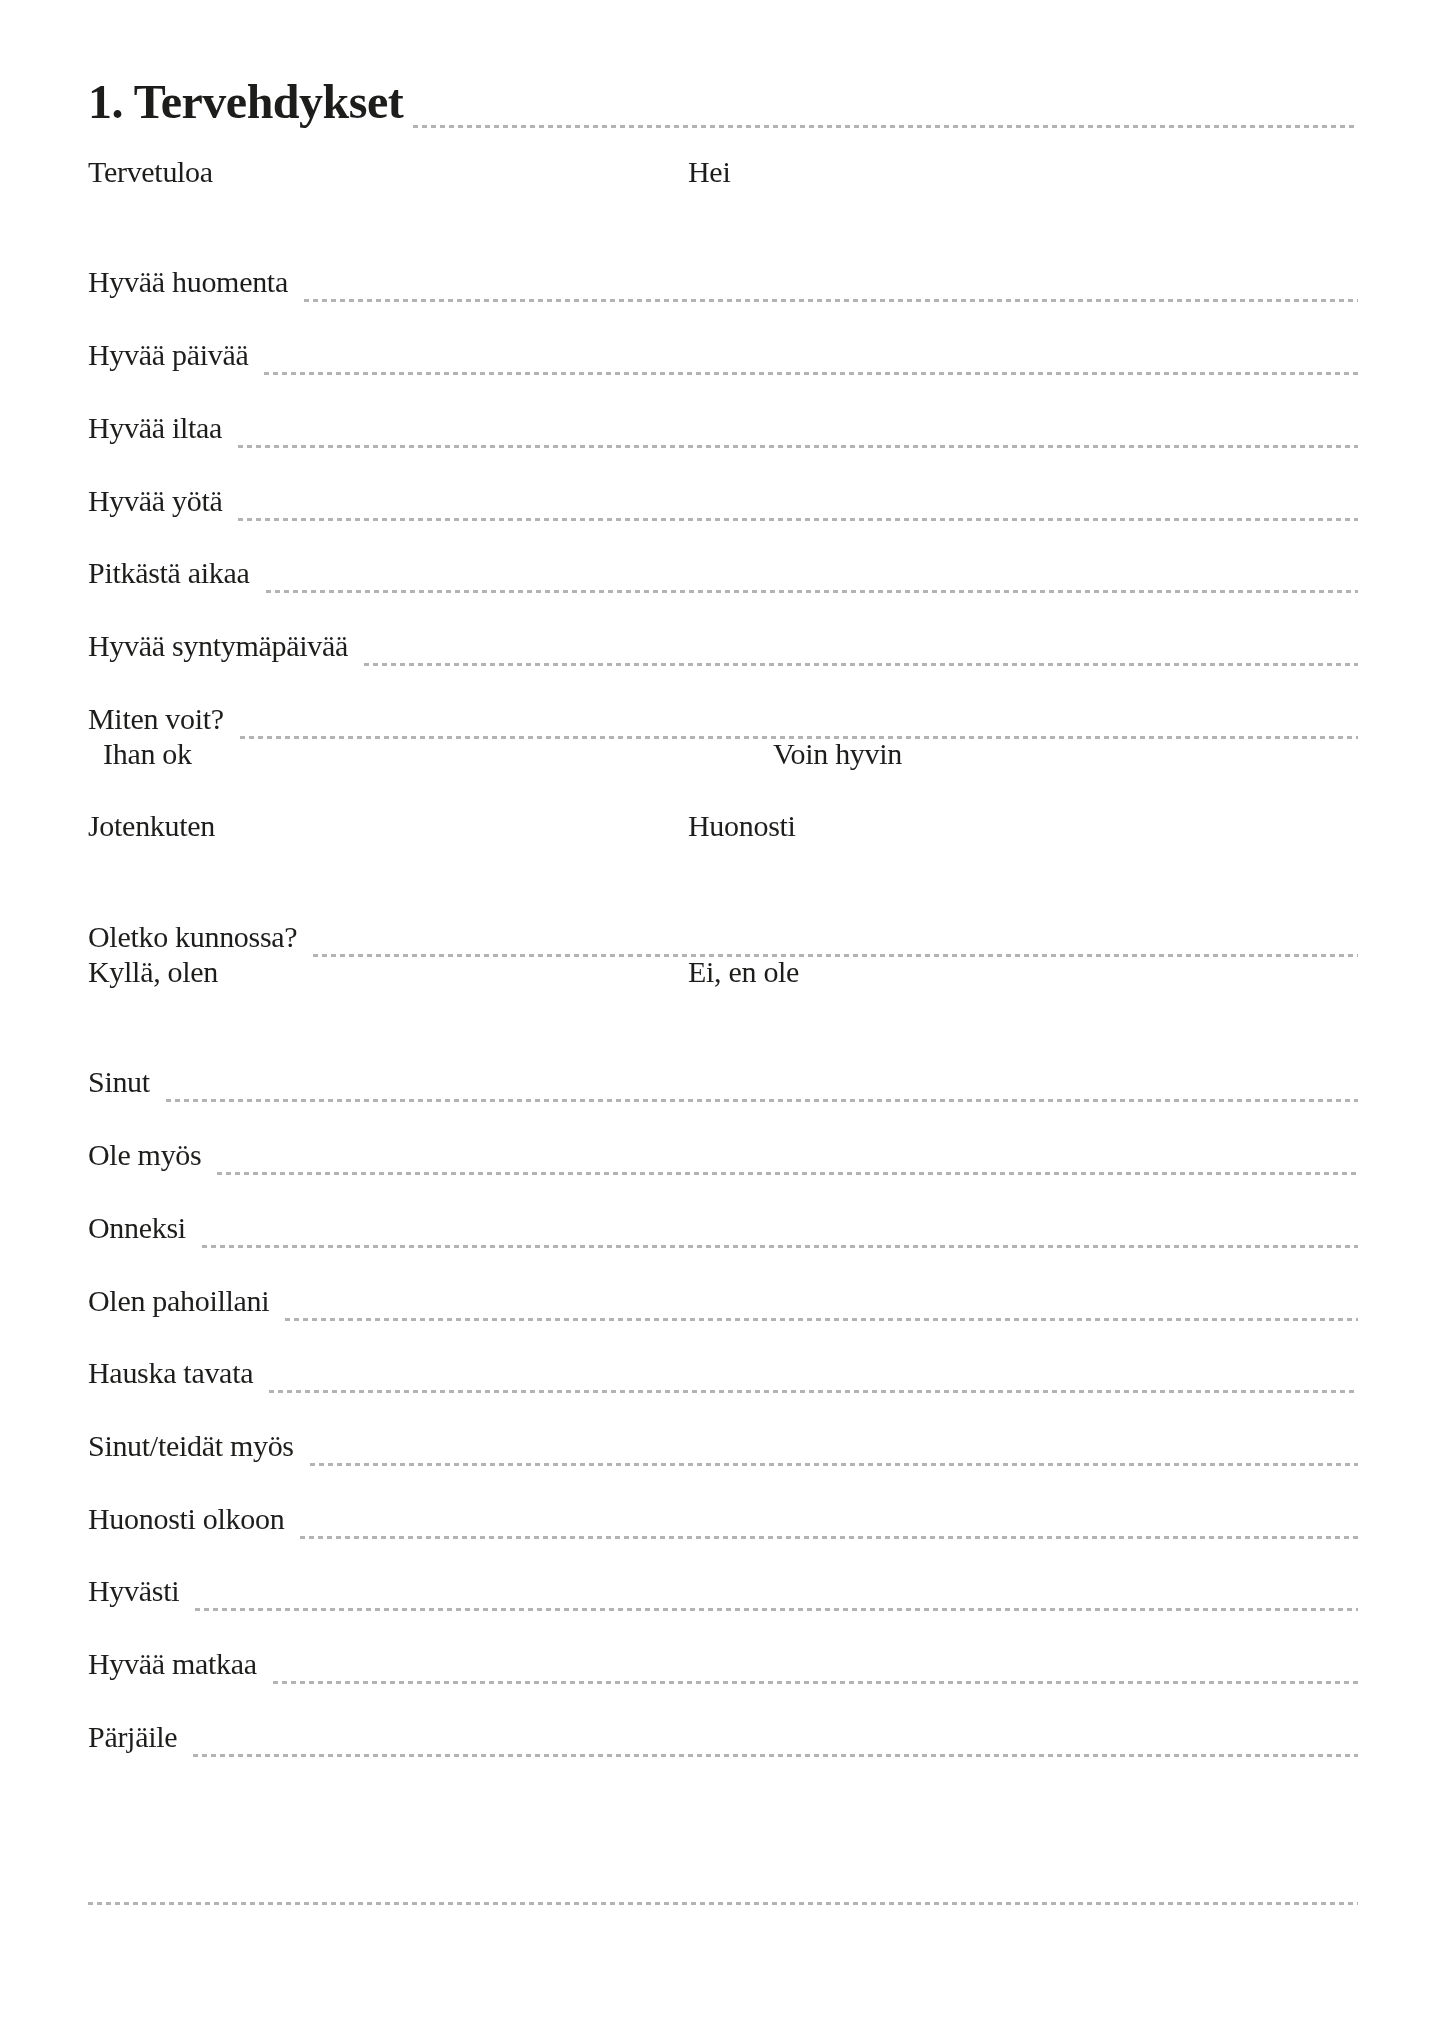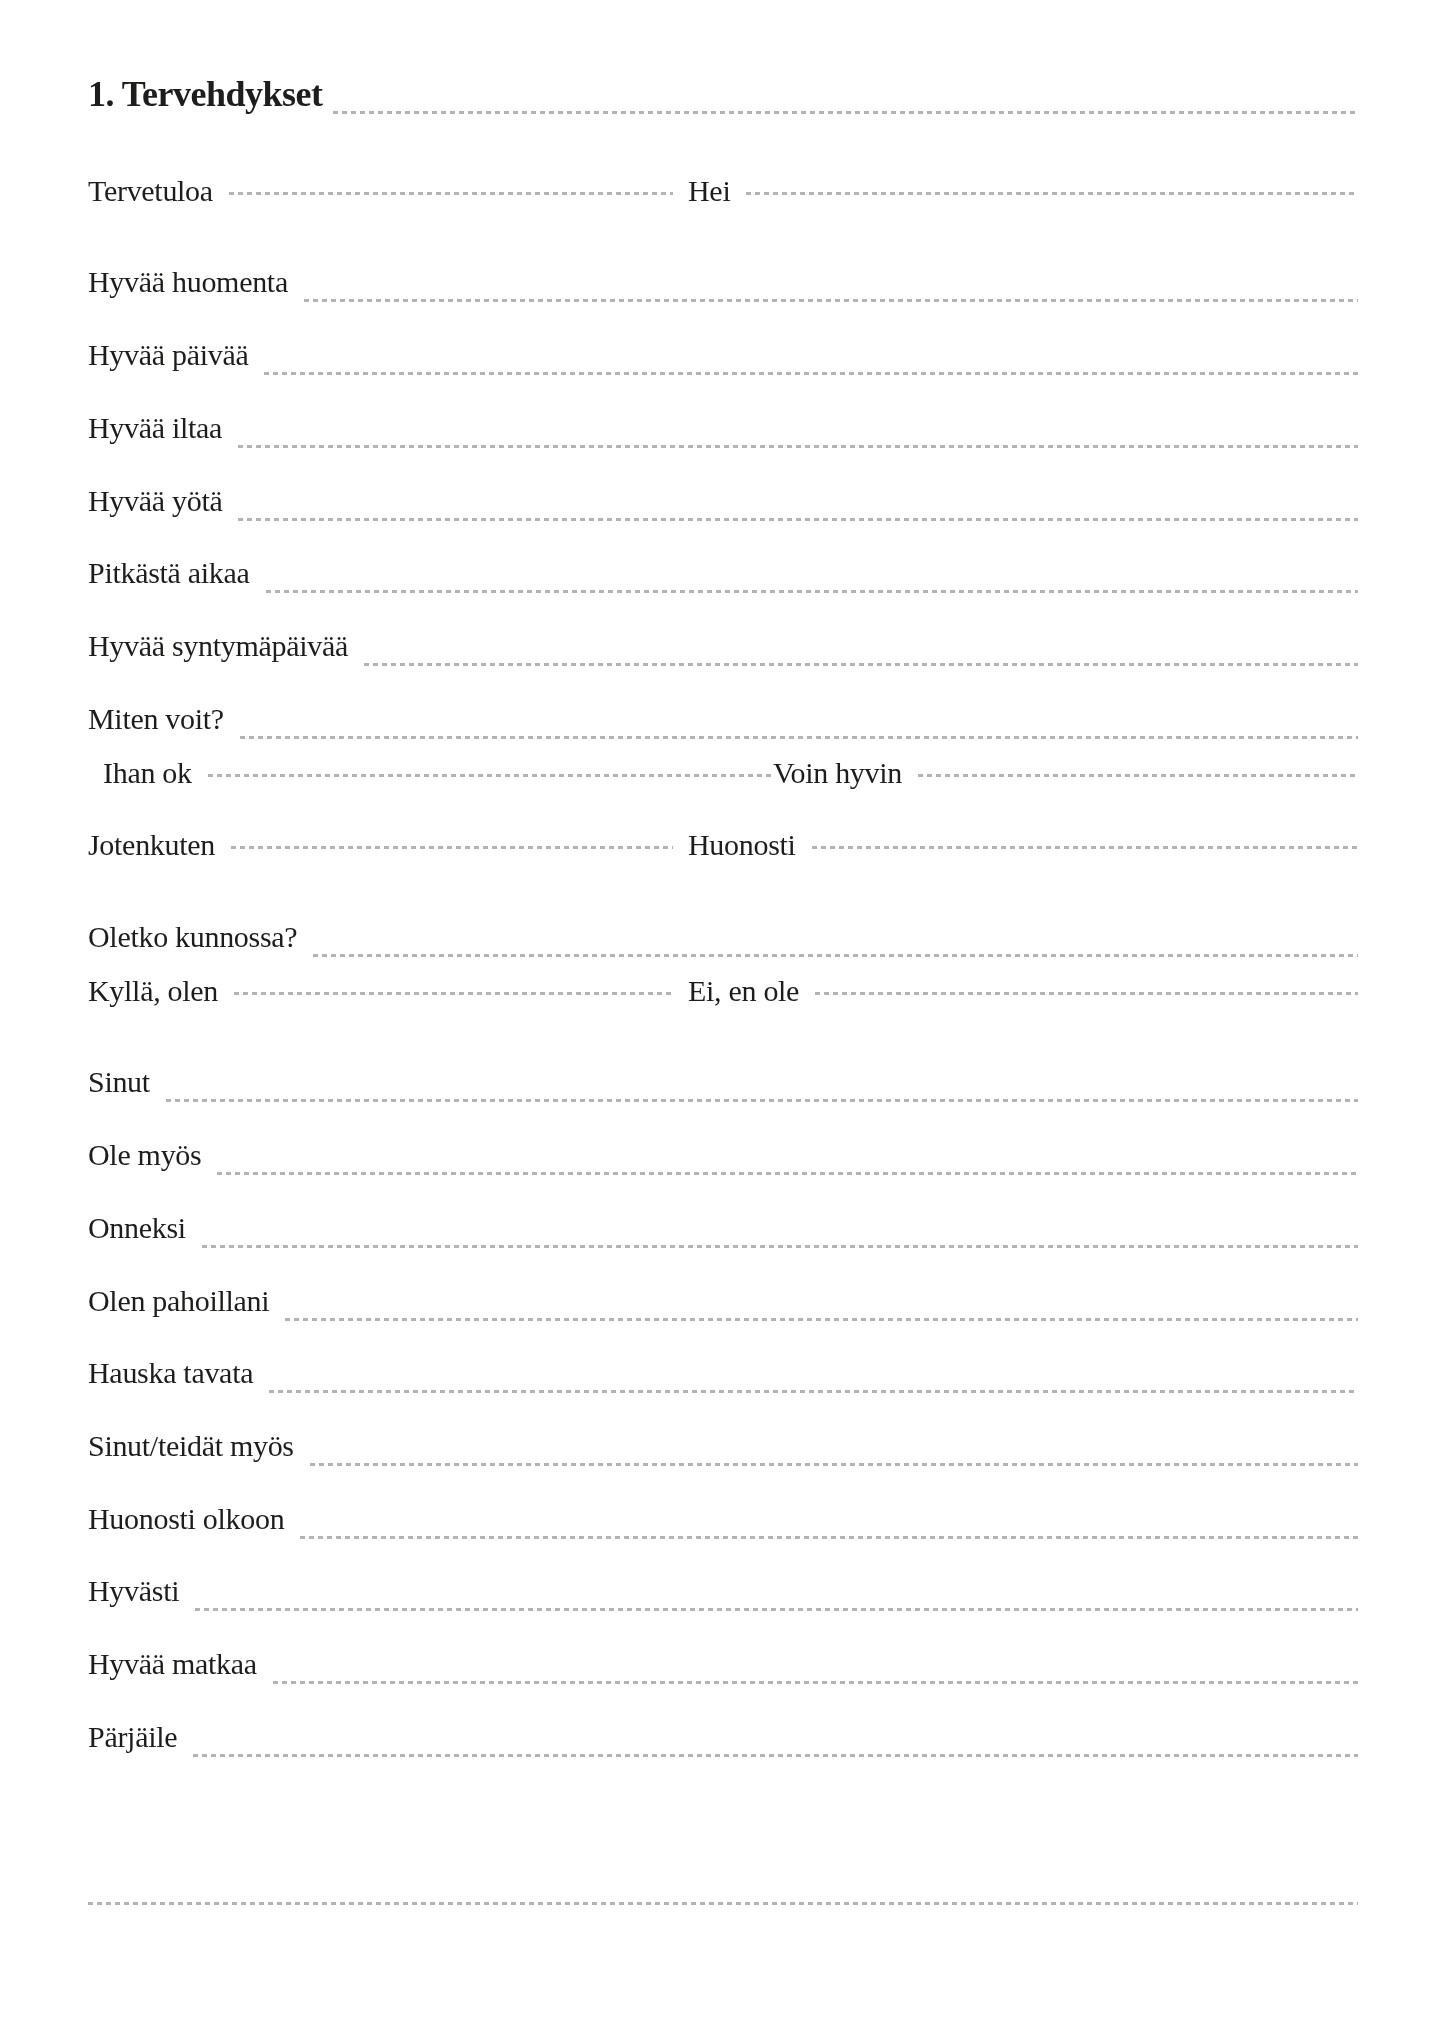"1. Tervehdykset" .title-row h1 { font-size: 36px -> 48px }
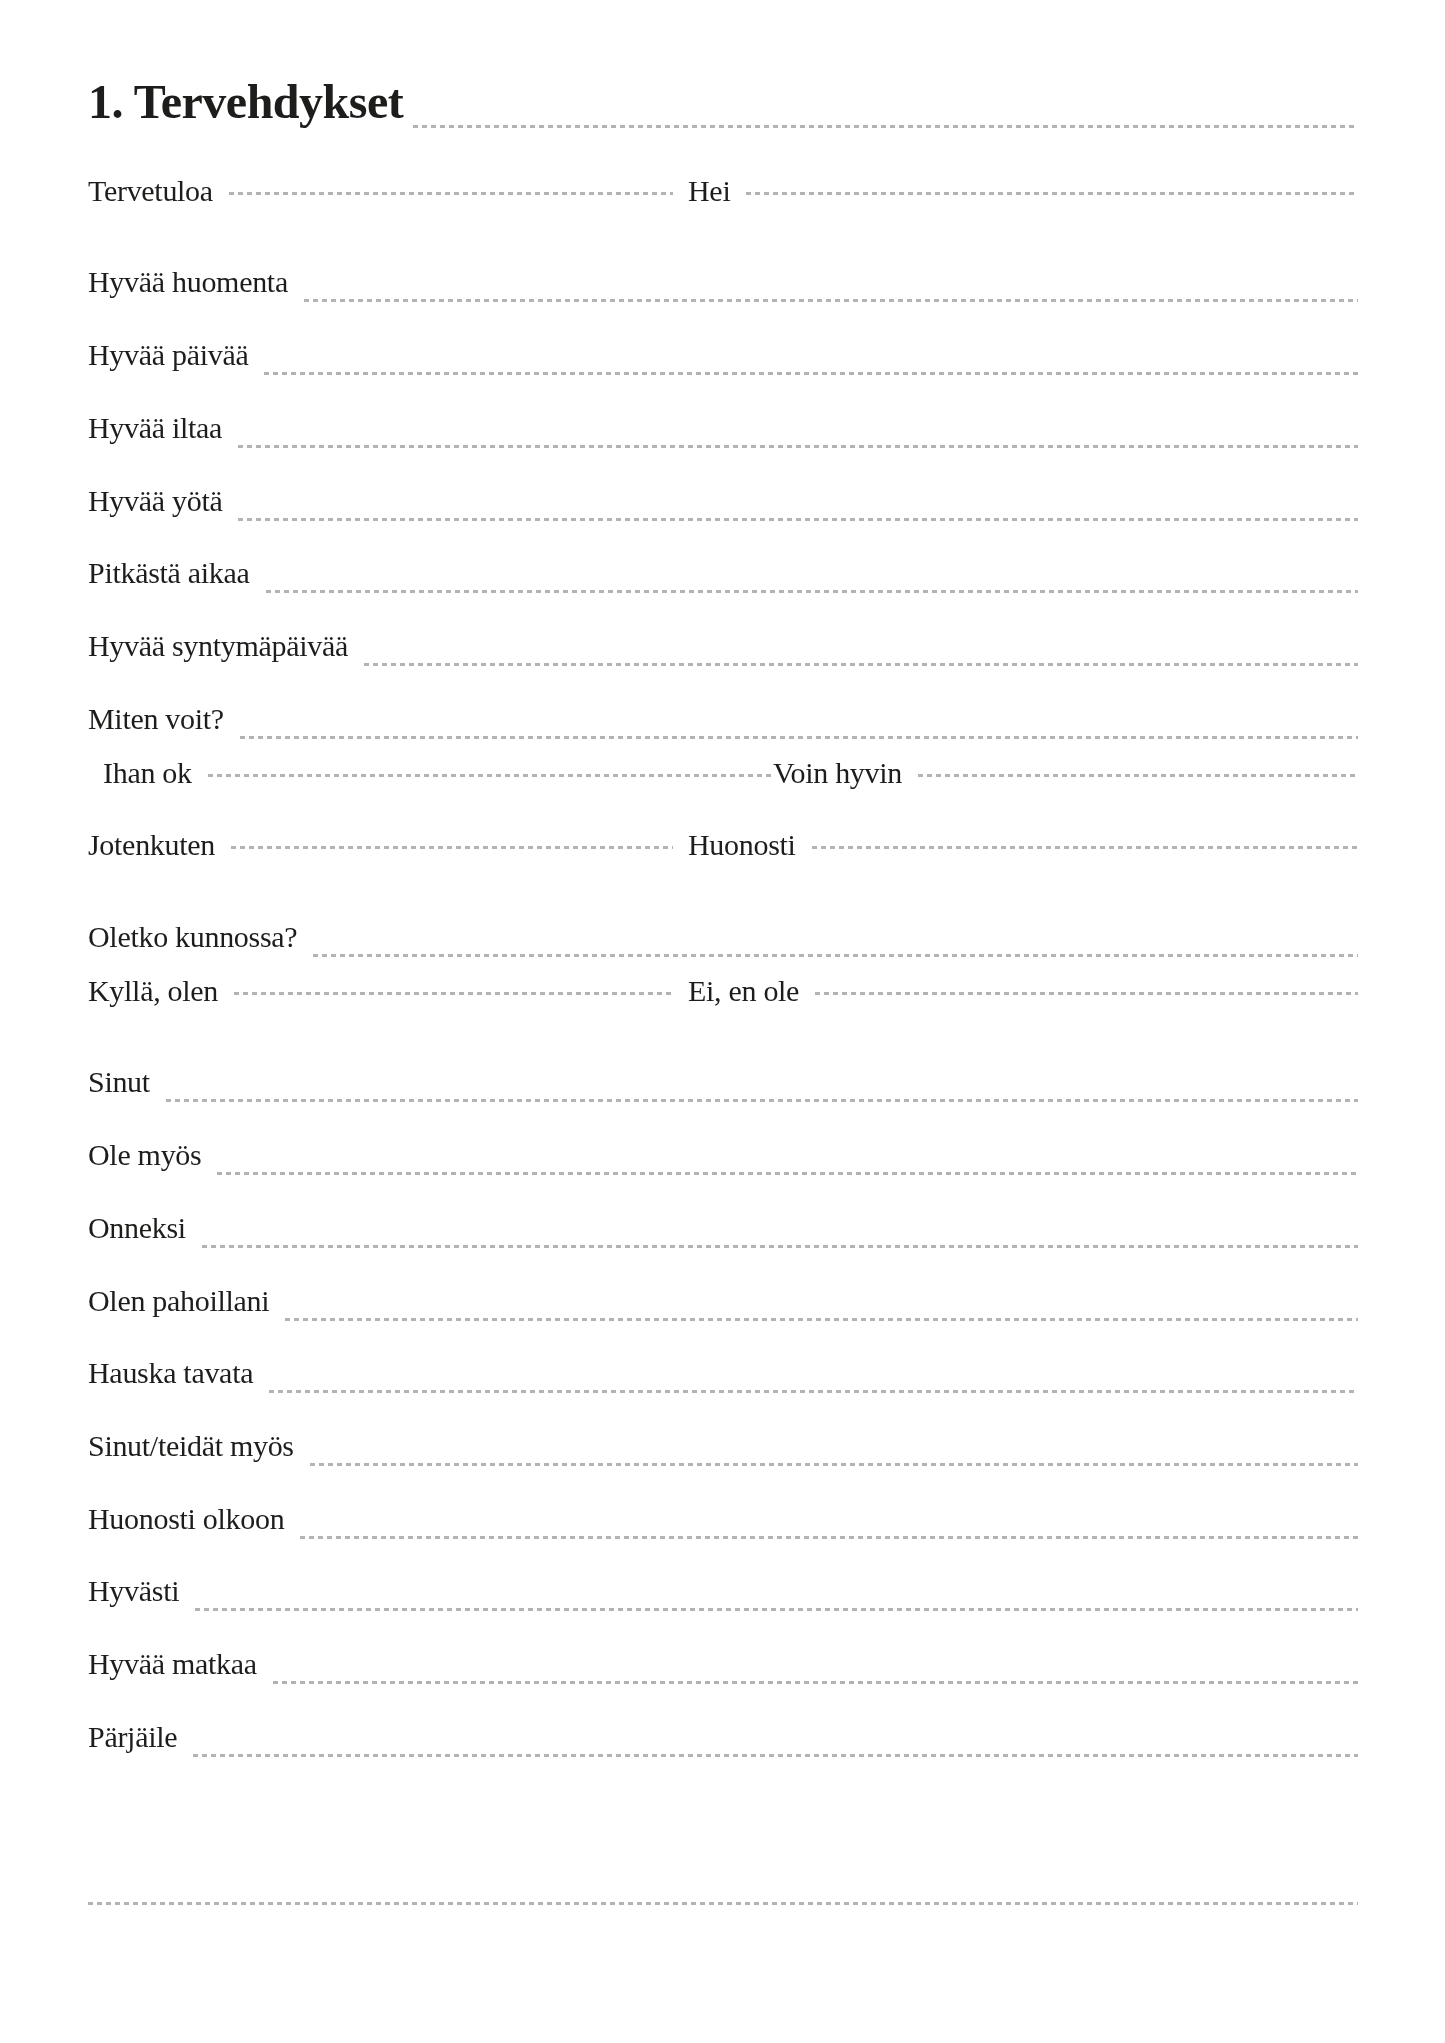"Tervetuloa" .row.double .col { align-items: center -> flex-start; flex-direction: none -> column }
